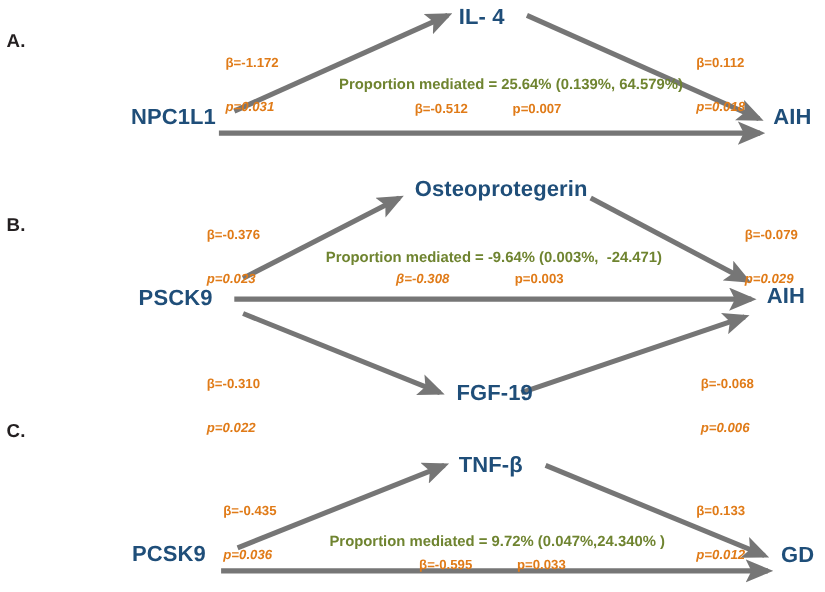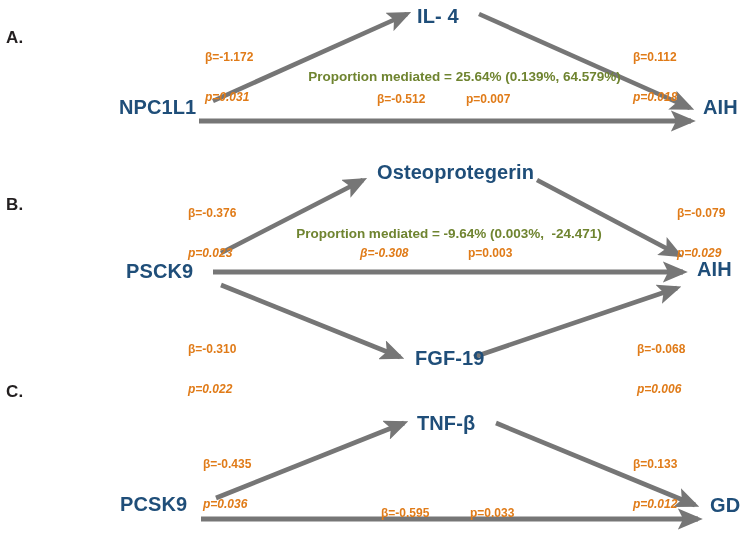"Proportion mediated = 9.72%" div.lbl { html: none -> <div>Proportion mediated = 9.72% (0.047%,24.340% )</div> }
